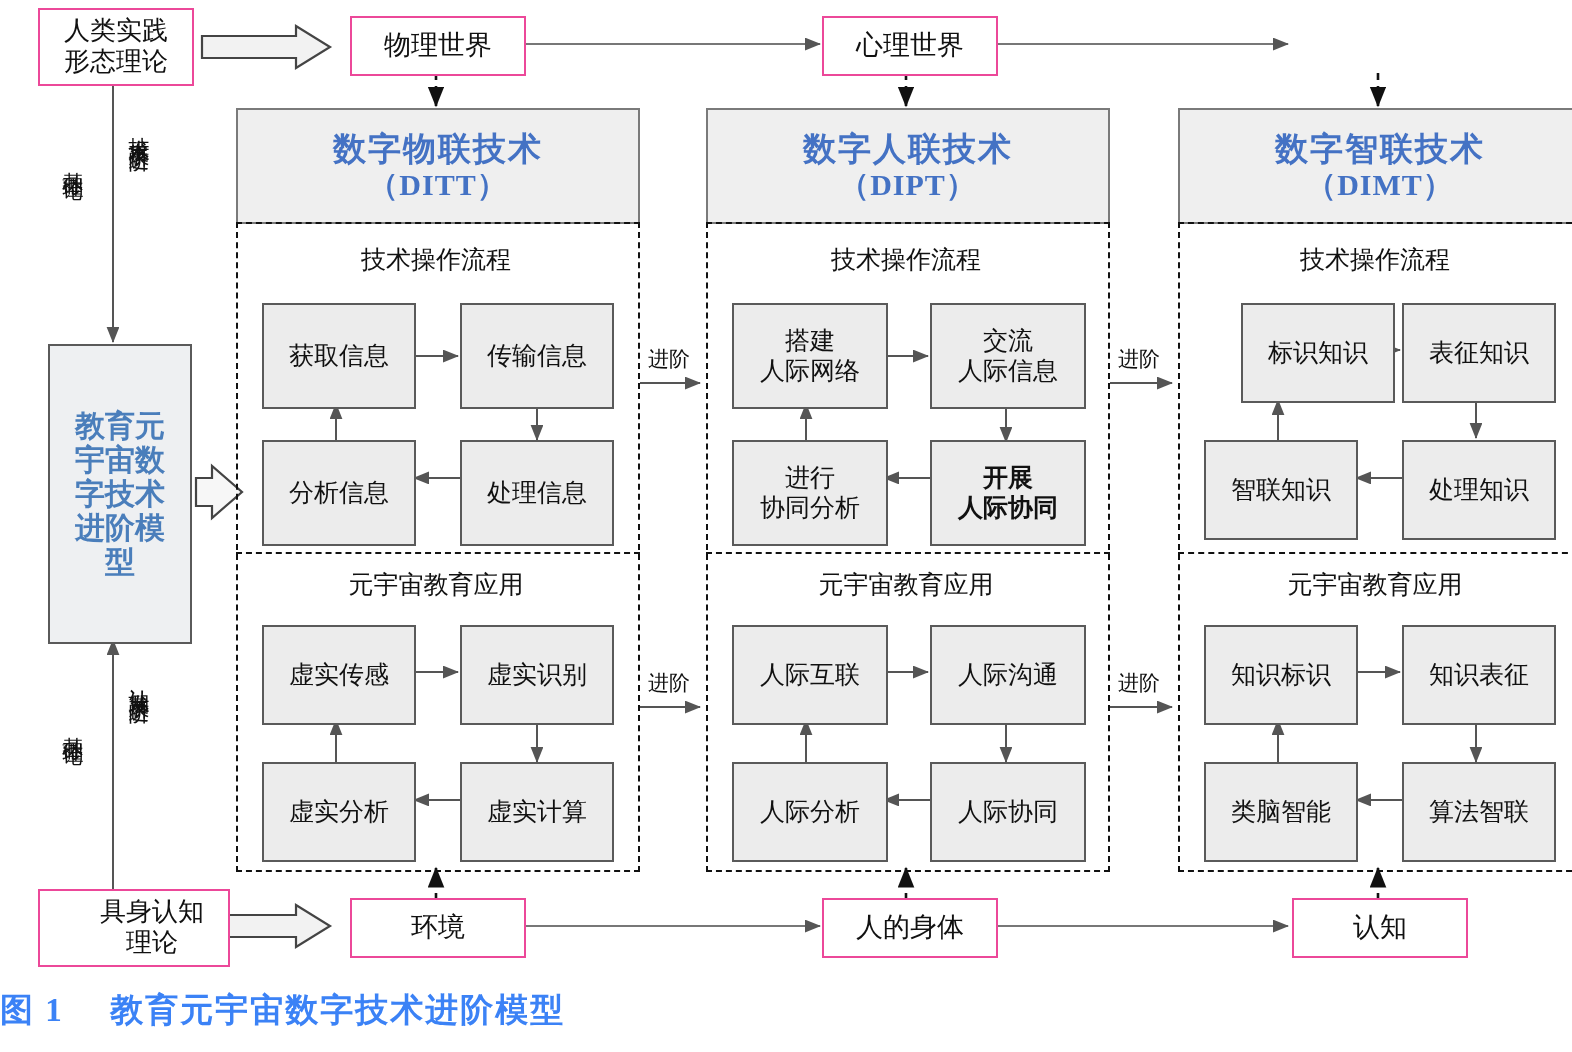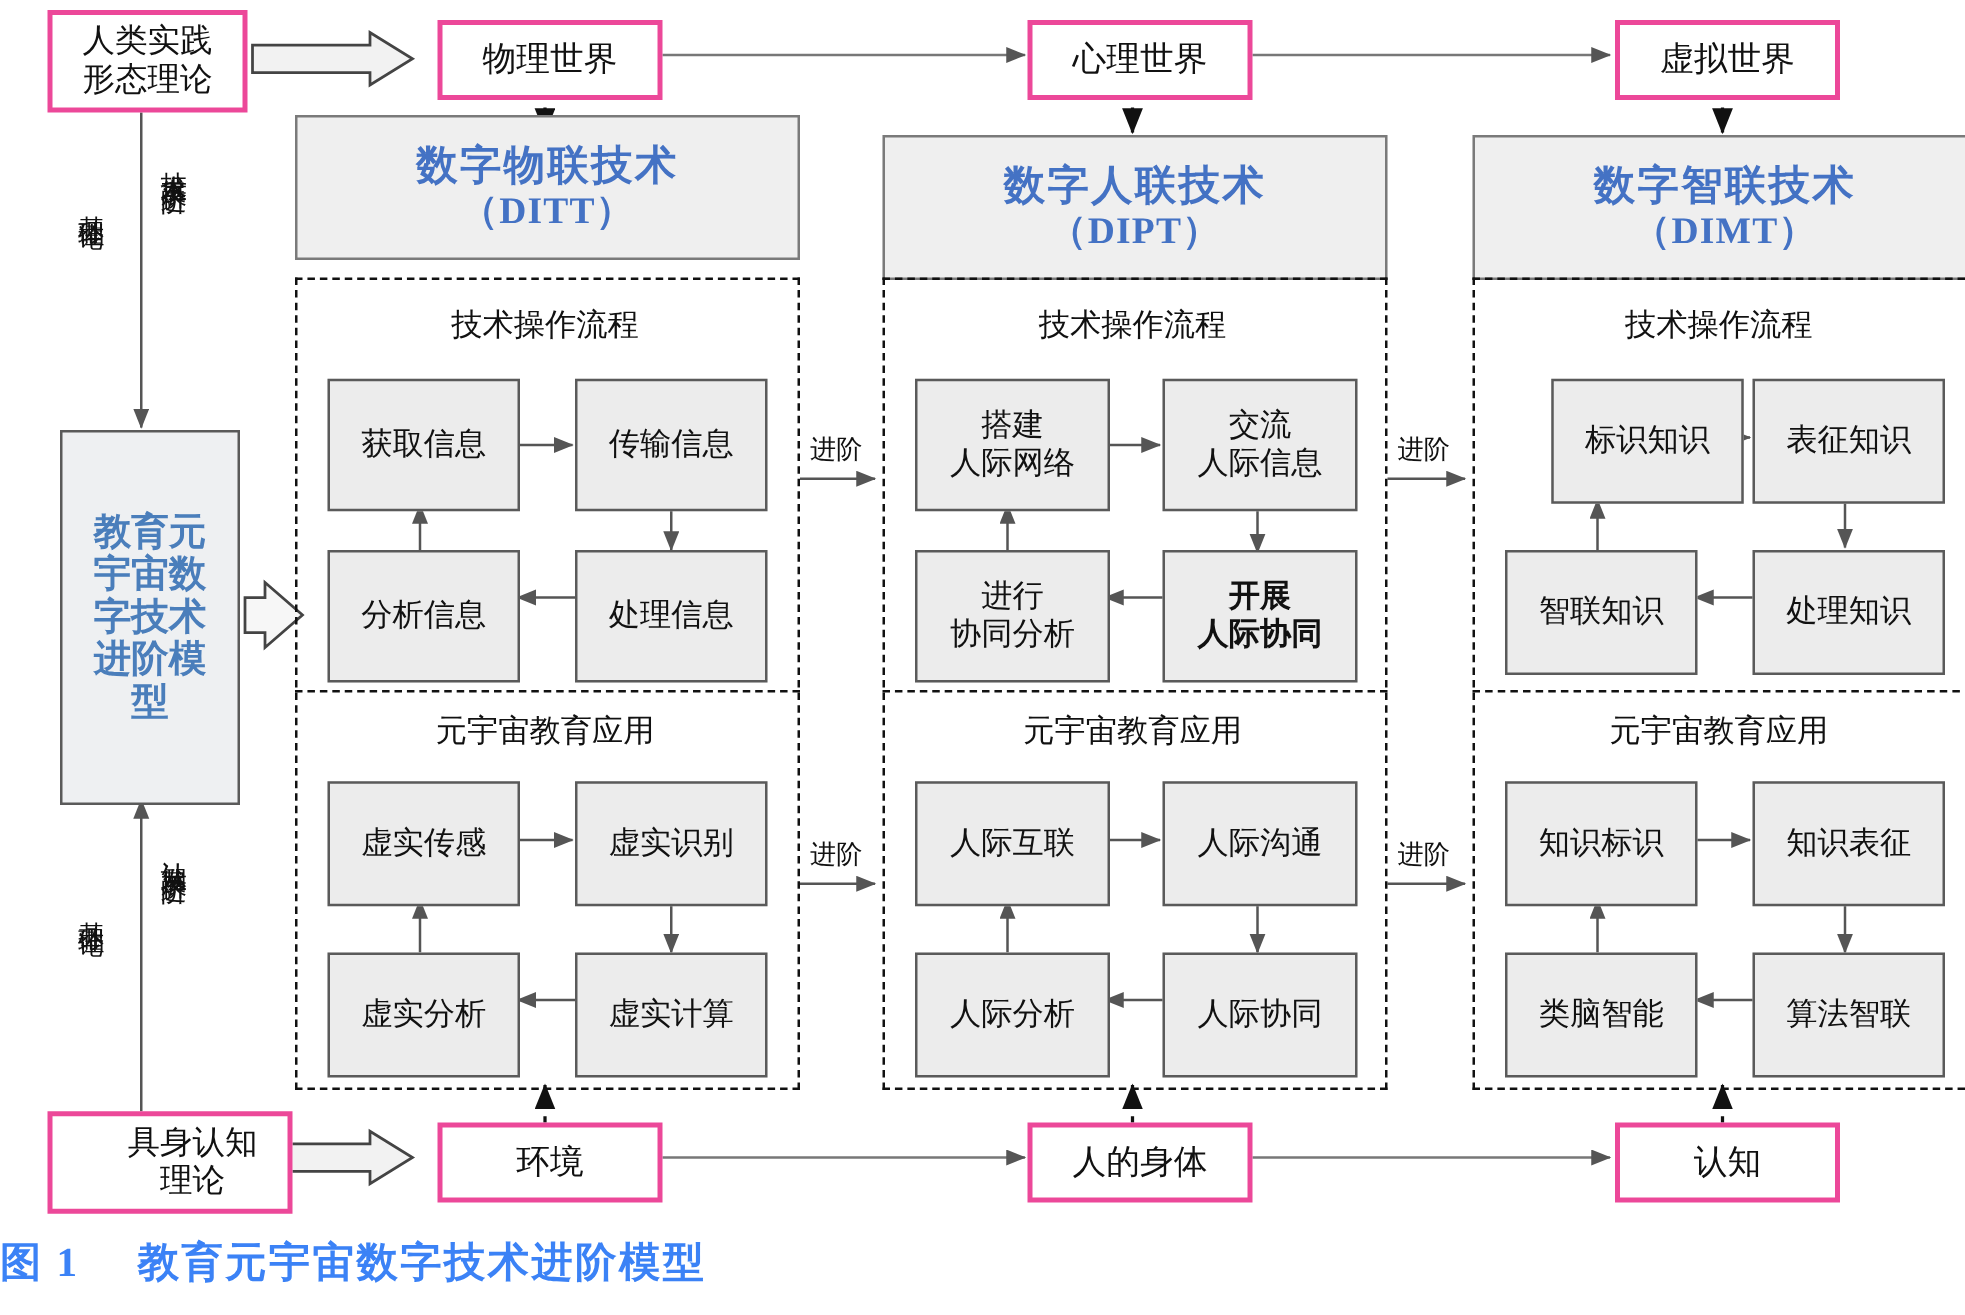"人类实践" .plainbox { border: 4px solid #ec4899 -> 2px solid #ec4899 }
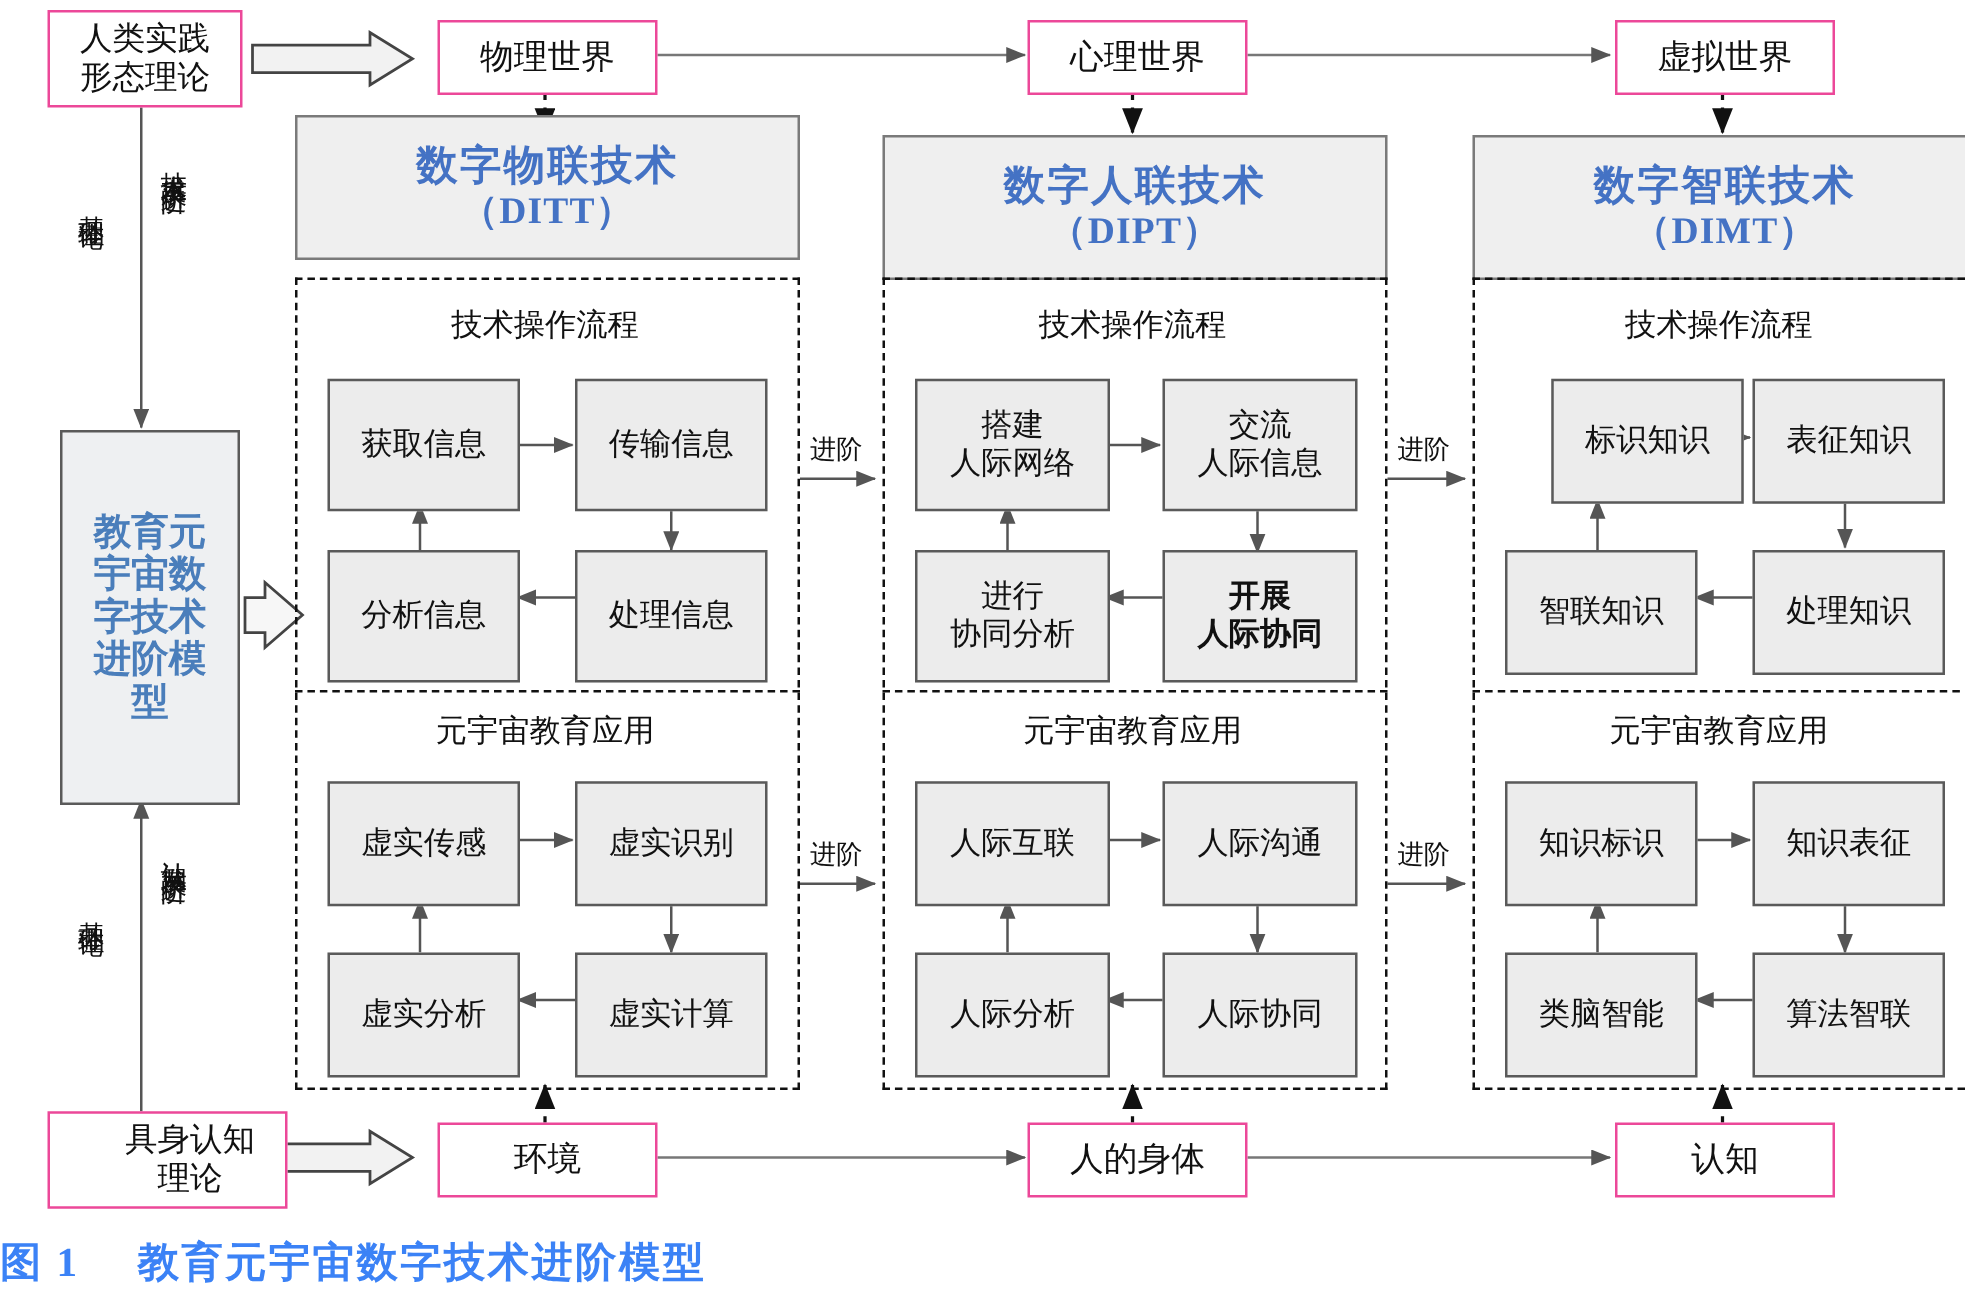"虚拟世界" div.plainbox { html: <div> <span>虚拟世界</span> </div> -> none }
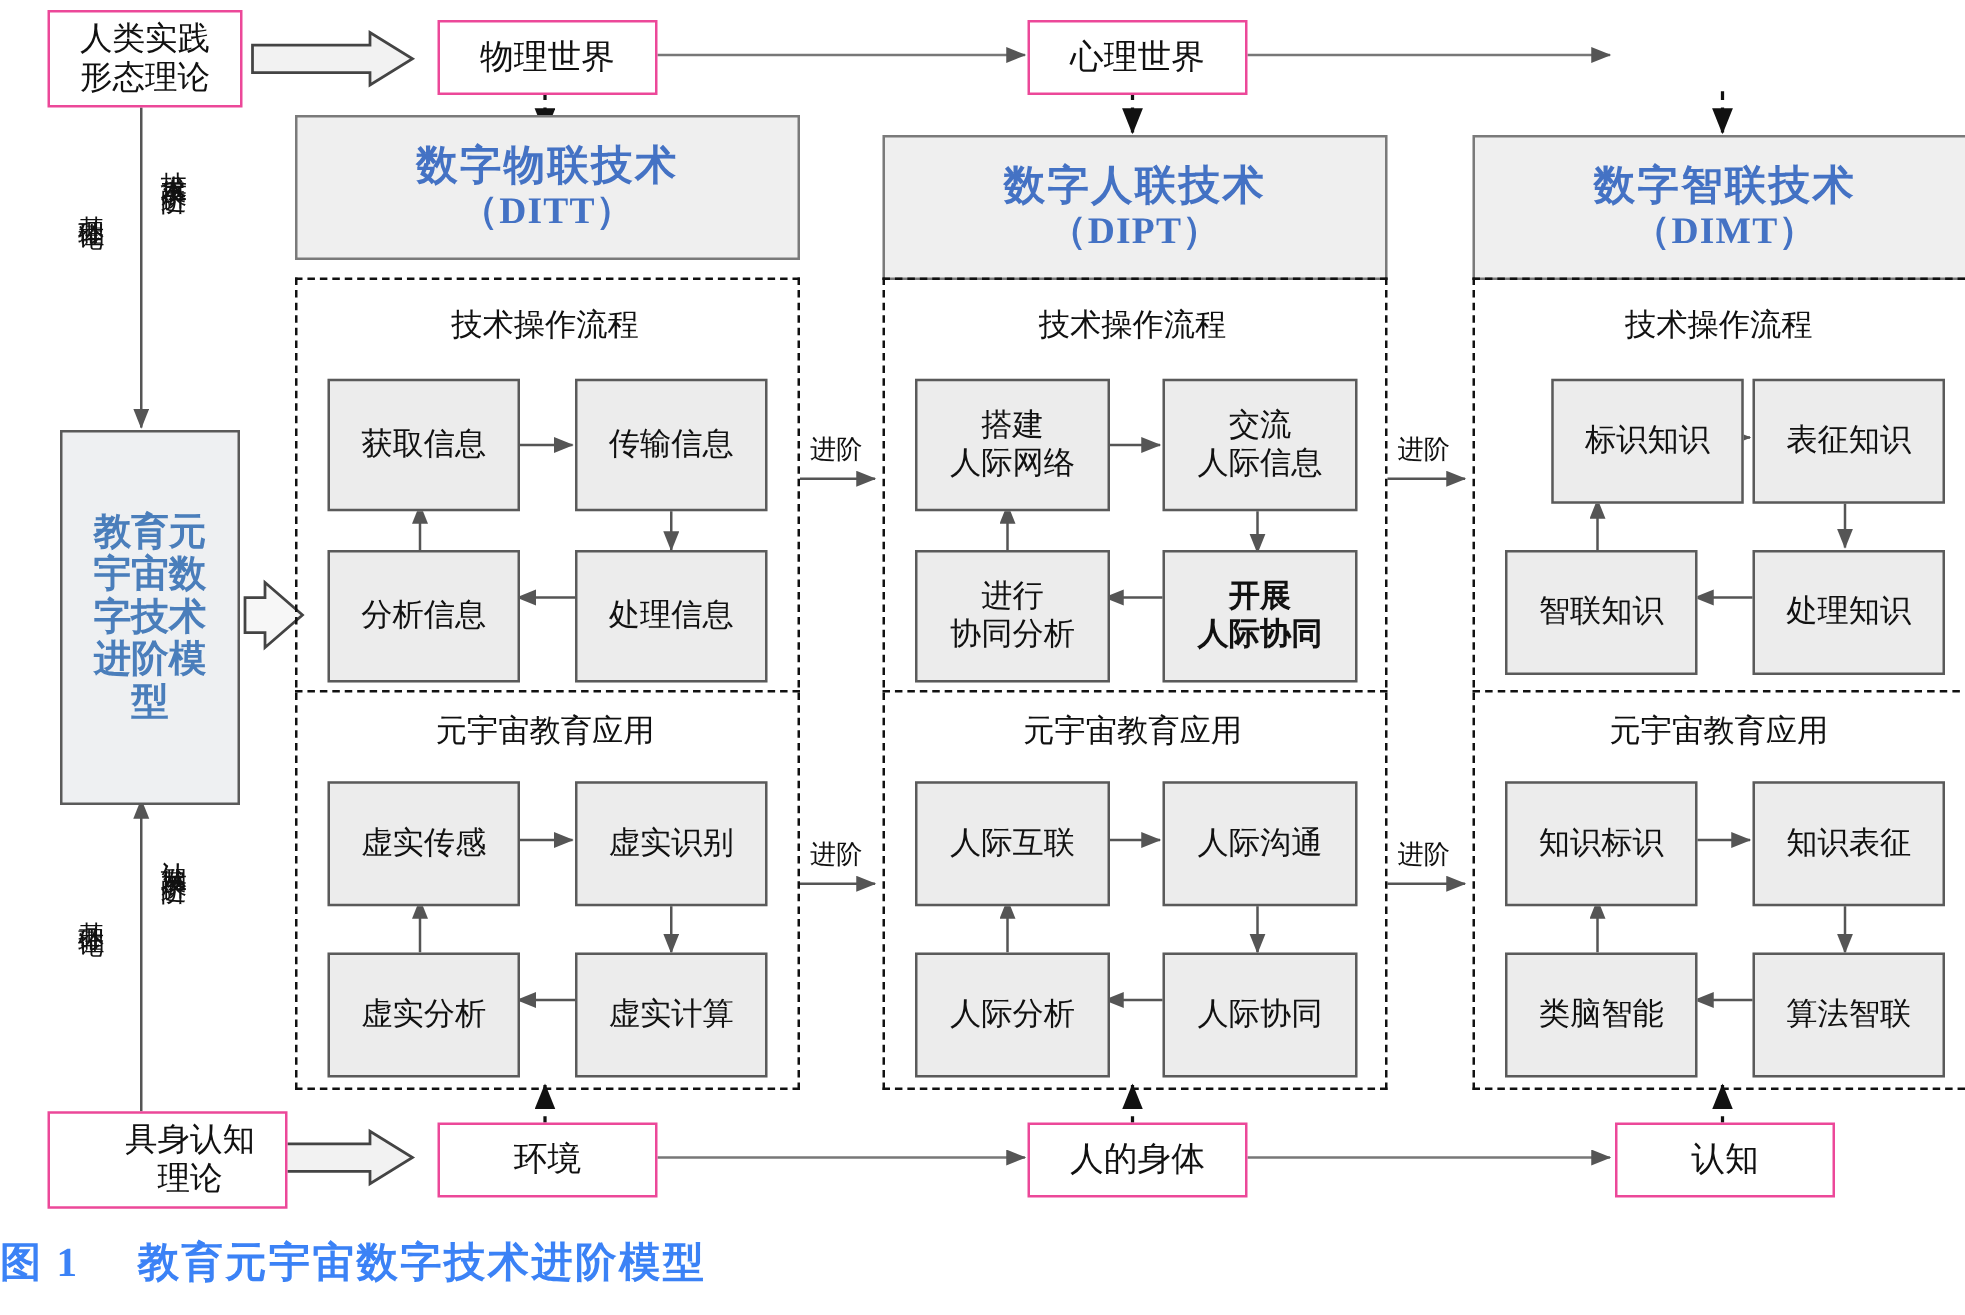"数字物联技术" div.hdrbox { top: 92px -> 108px }
